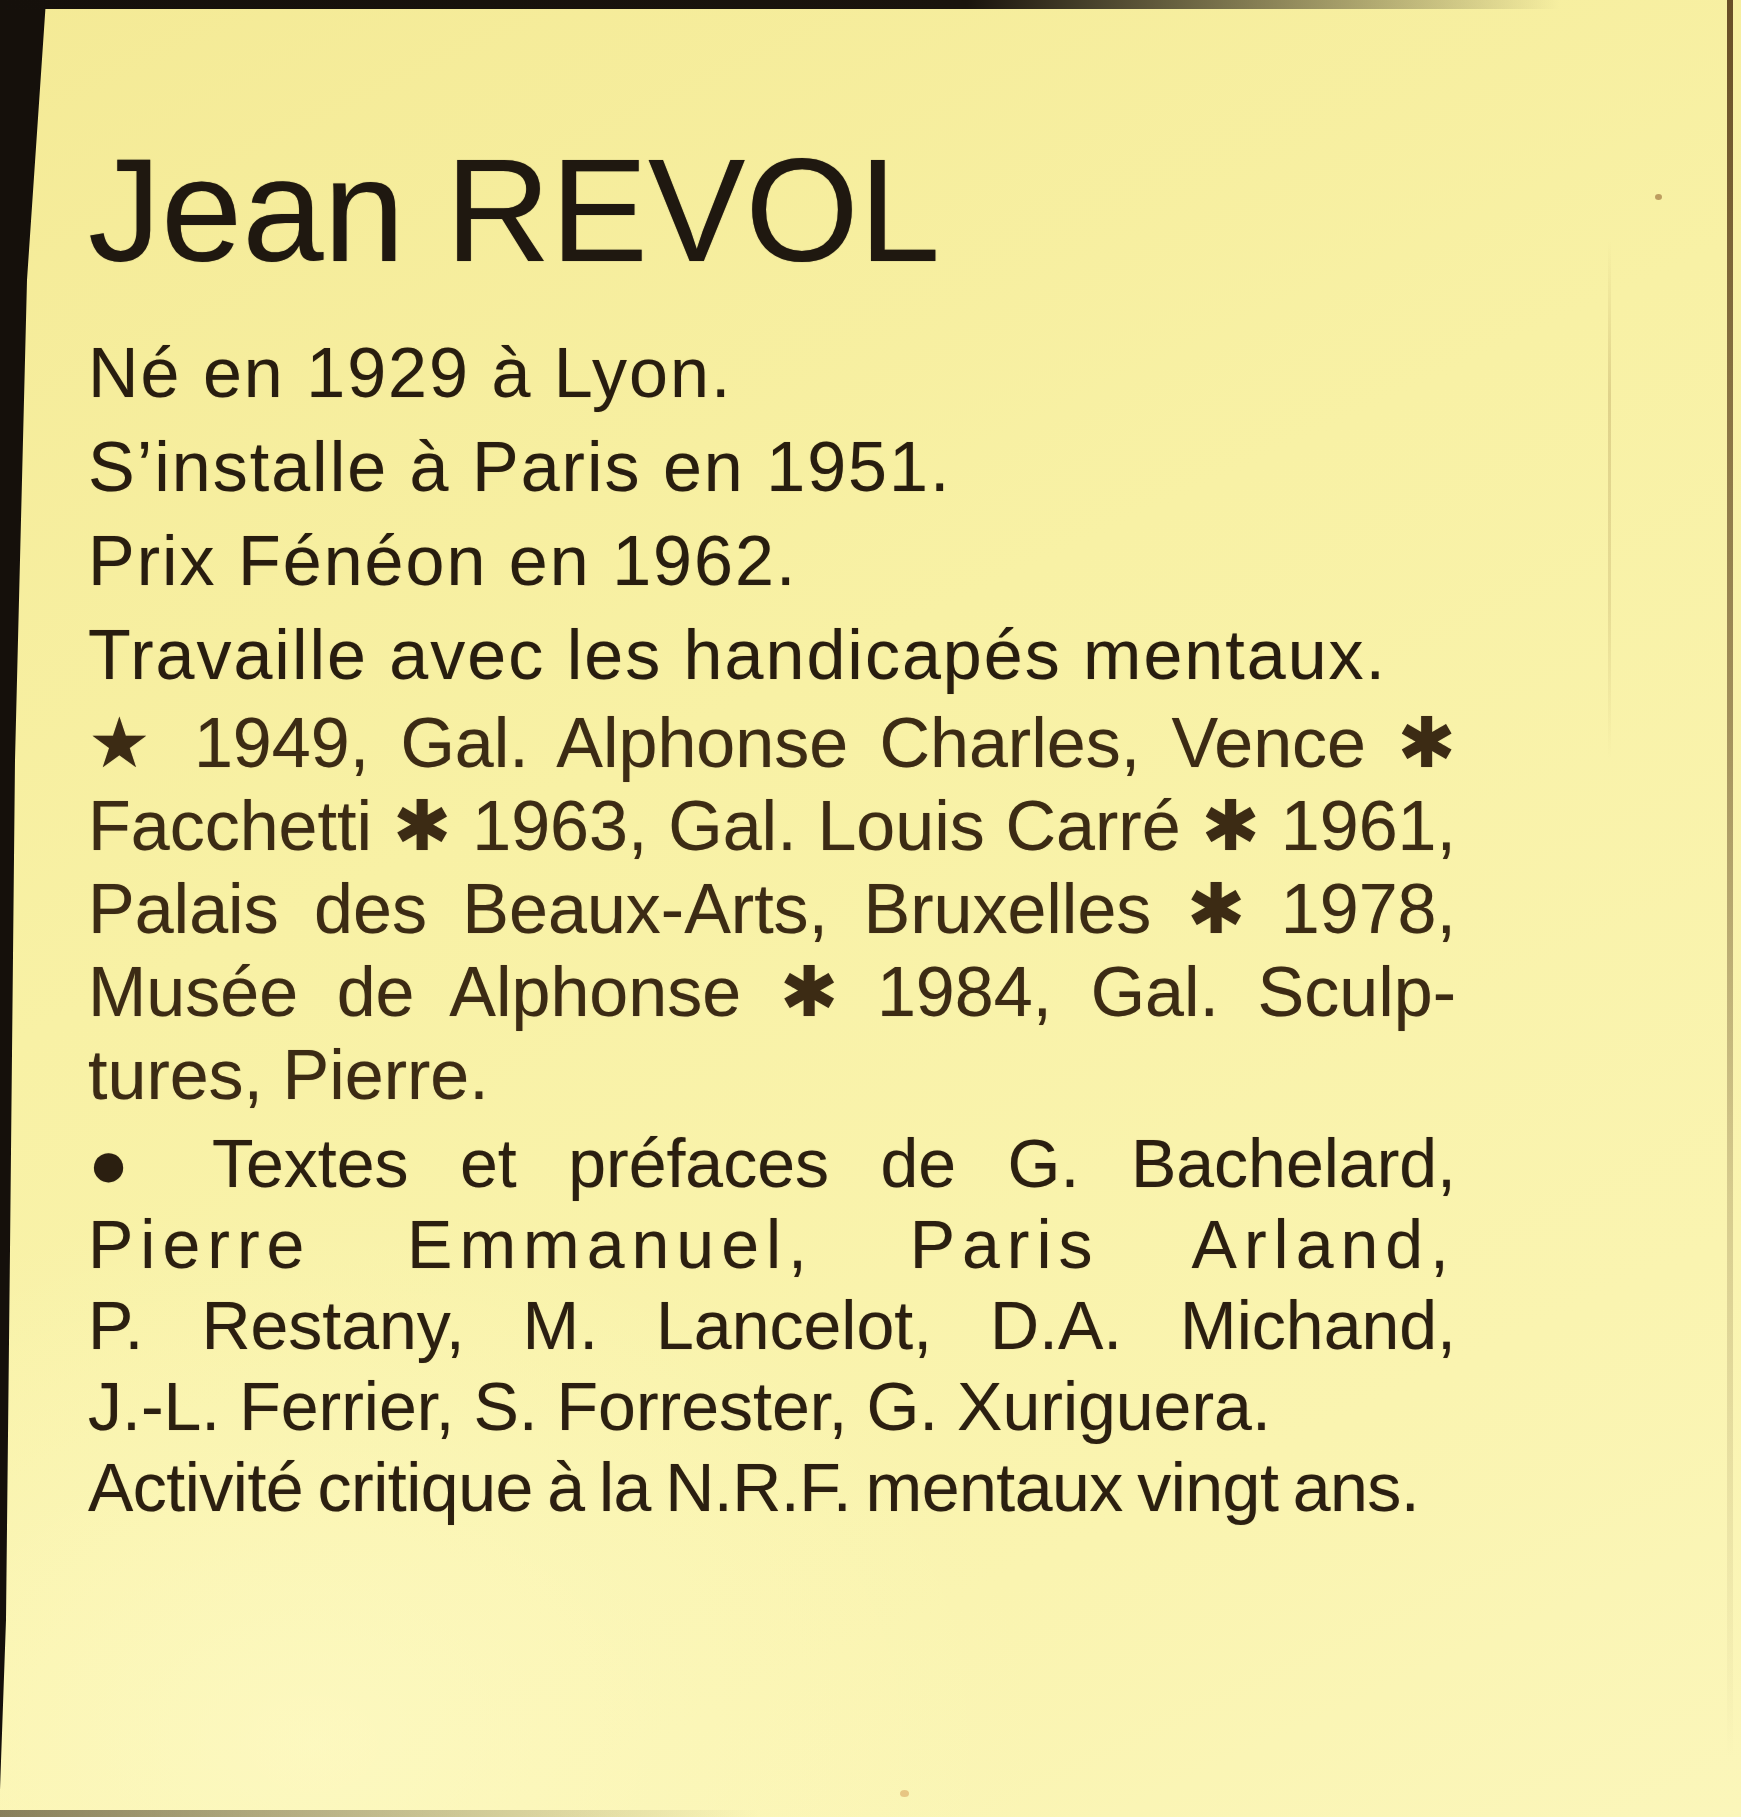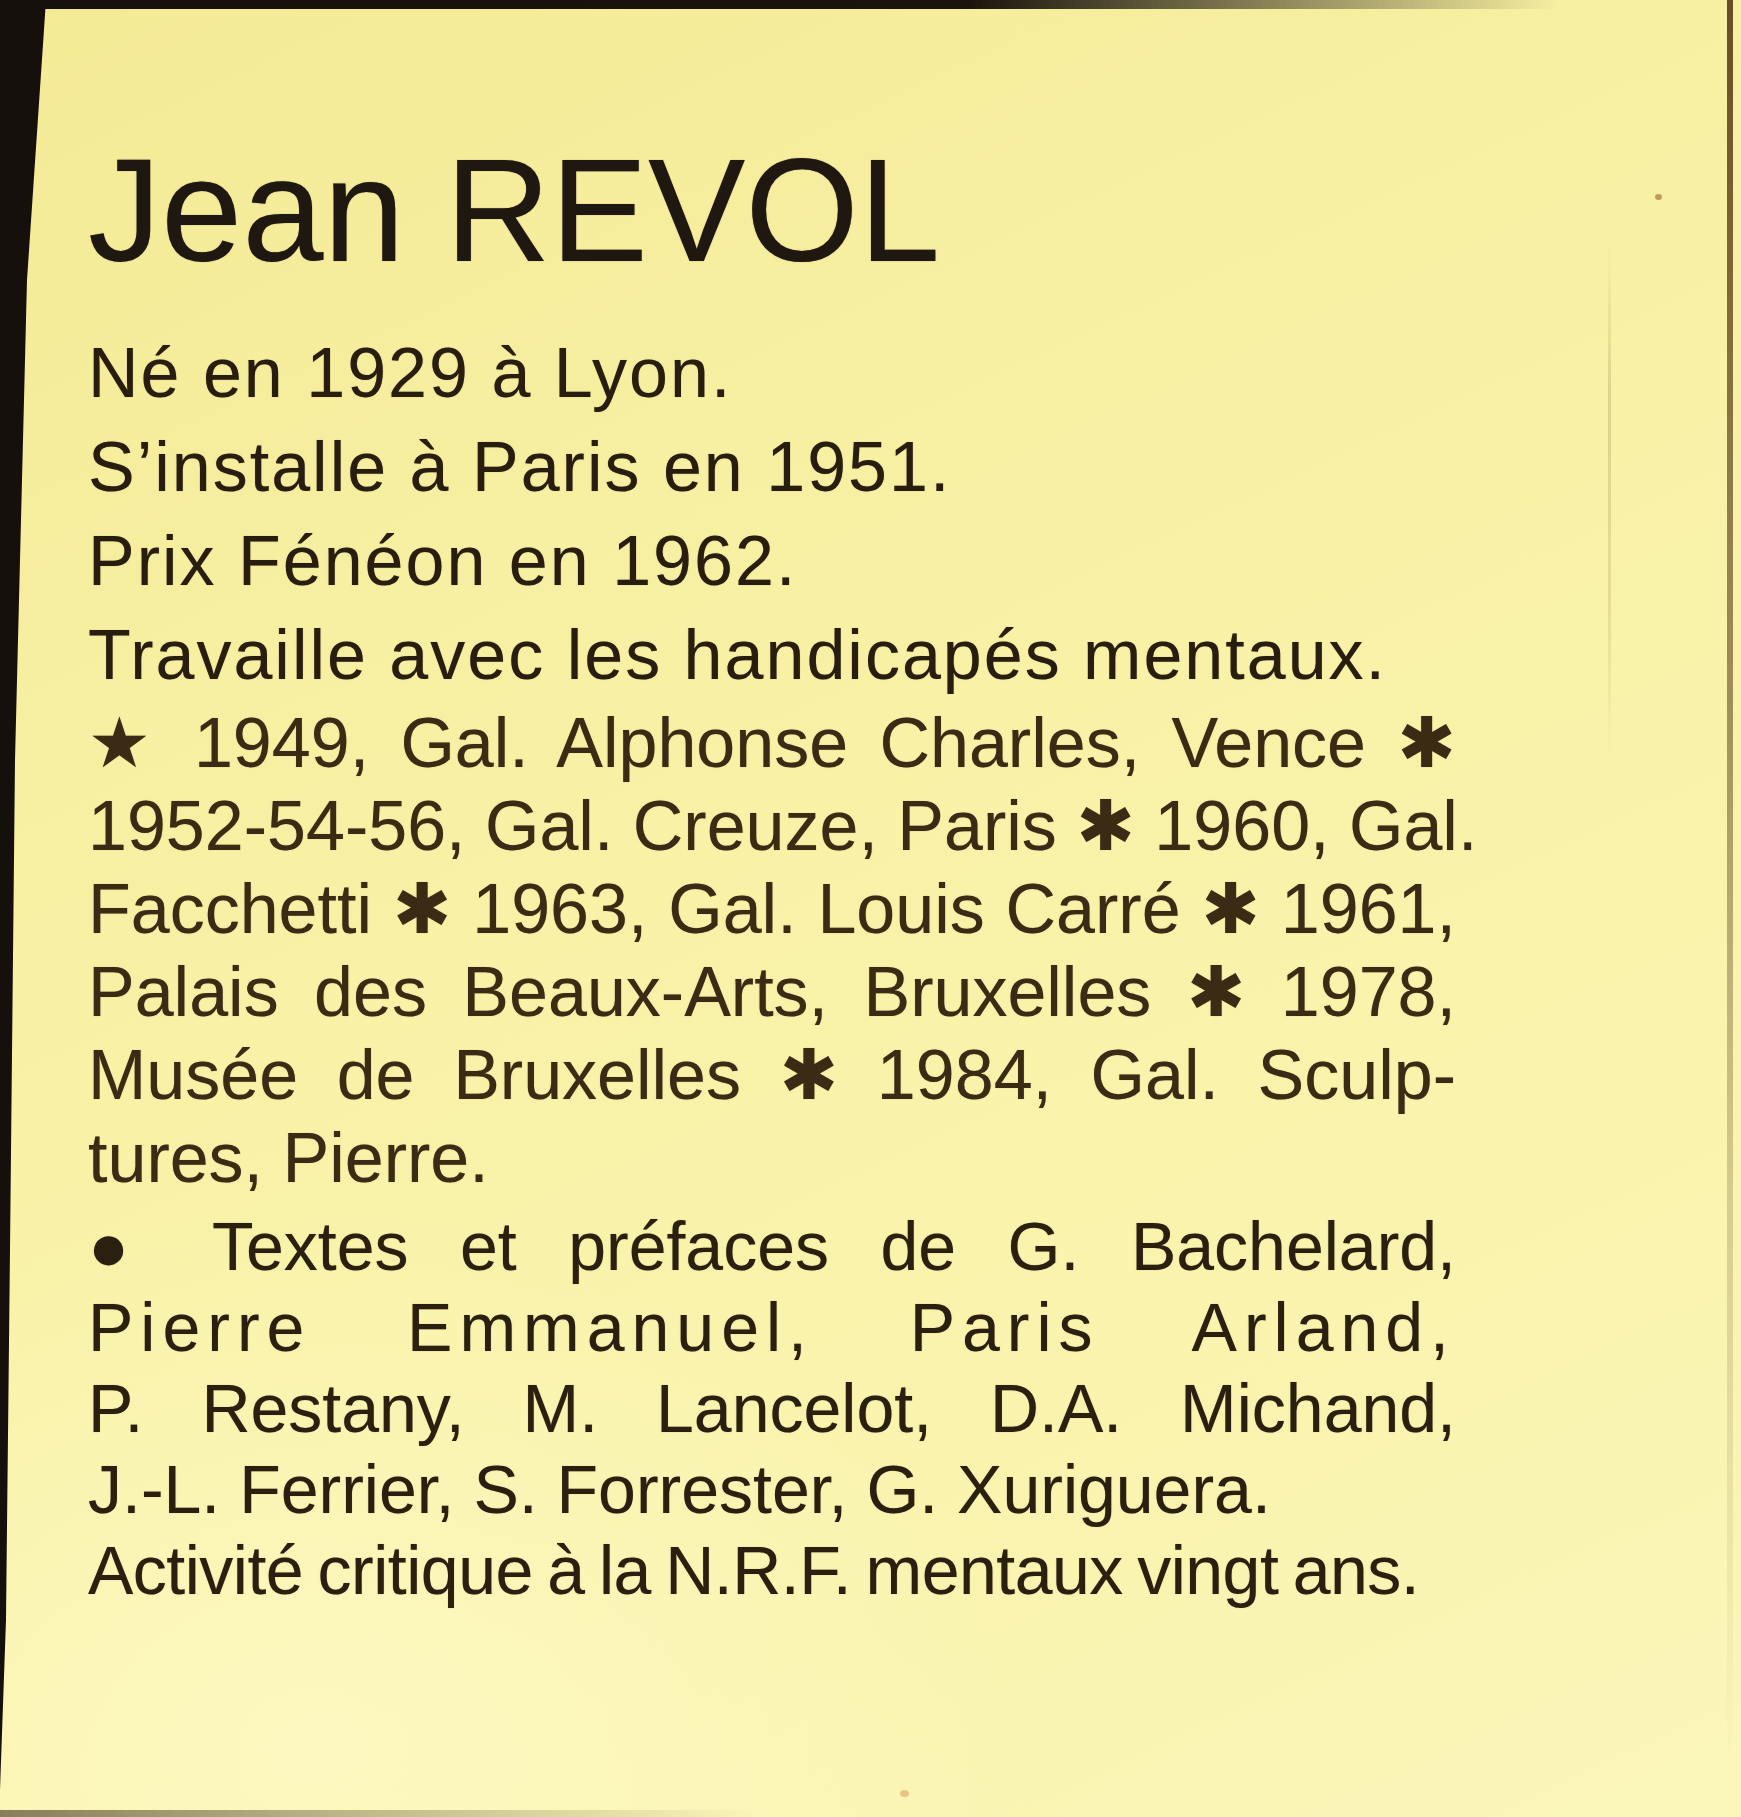"1952-54-56, Gal. Creuze, Paris ✱" div.line { html: <div>1952-54-56, Gal. Creuze, Paris ✱ 1960, Gal.</div> -> none }
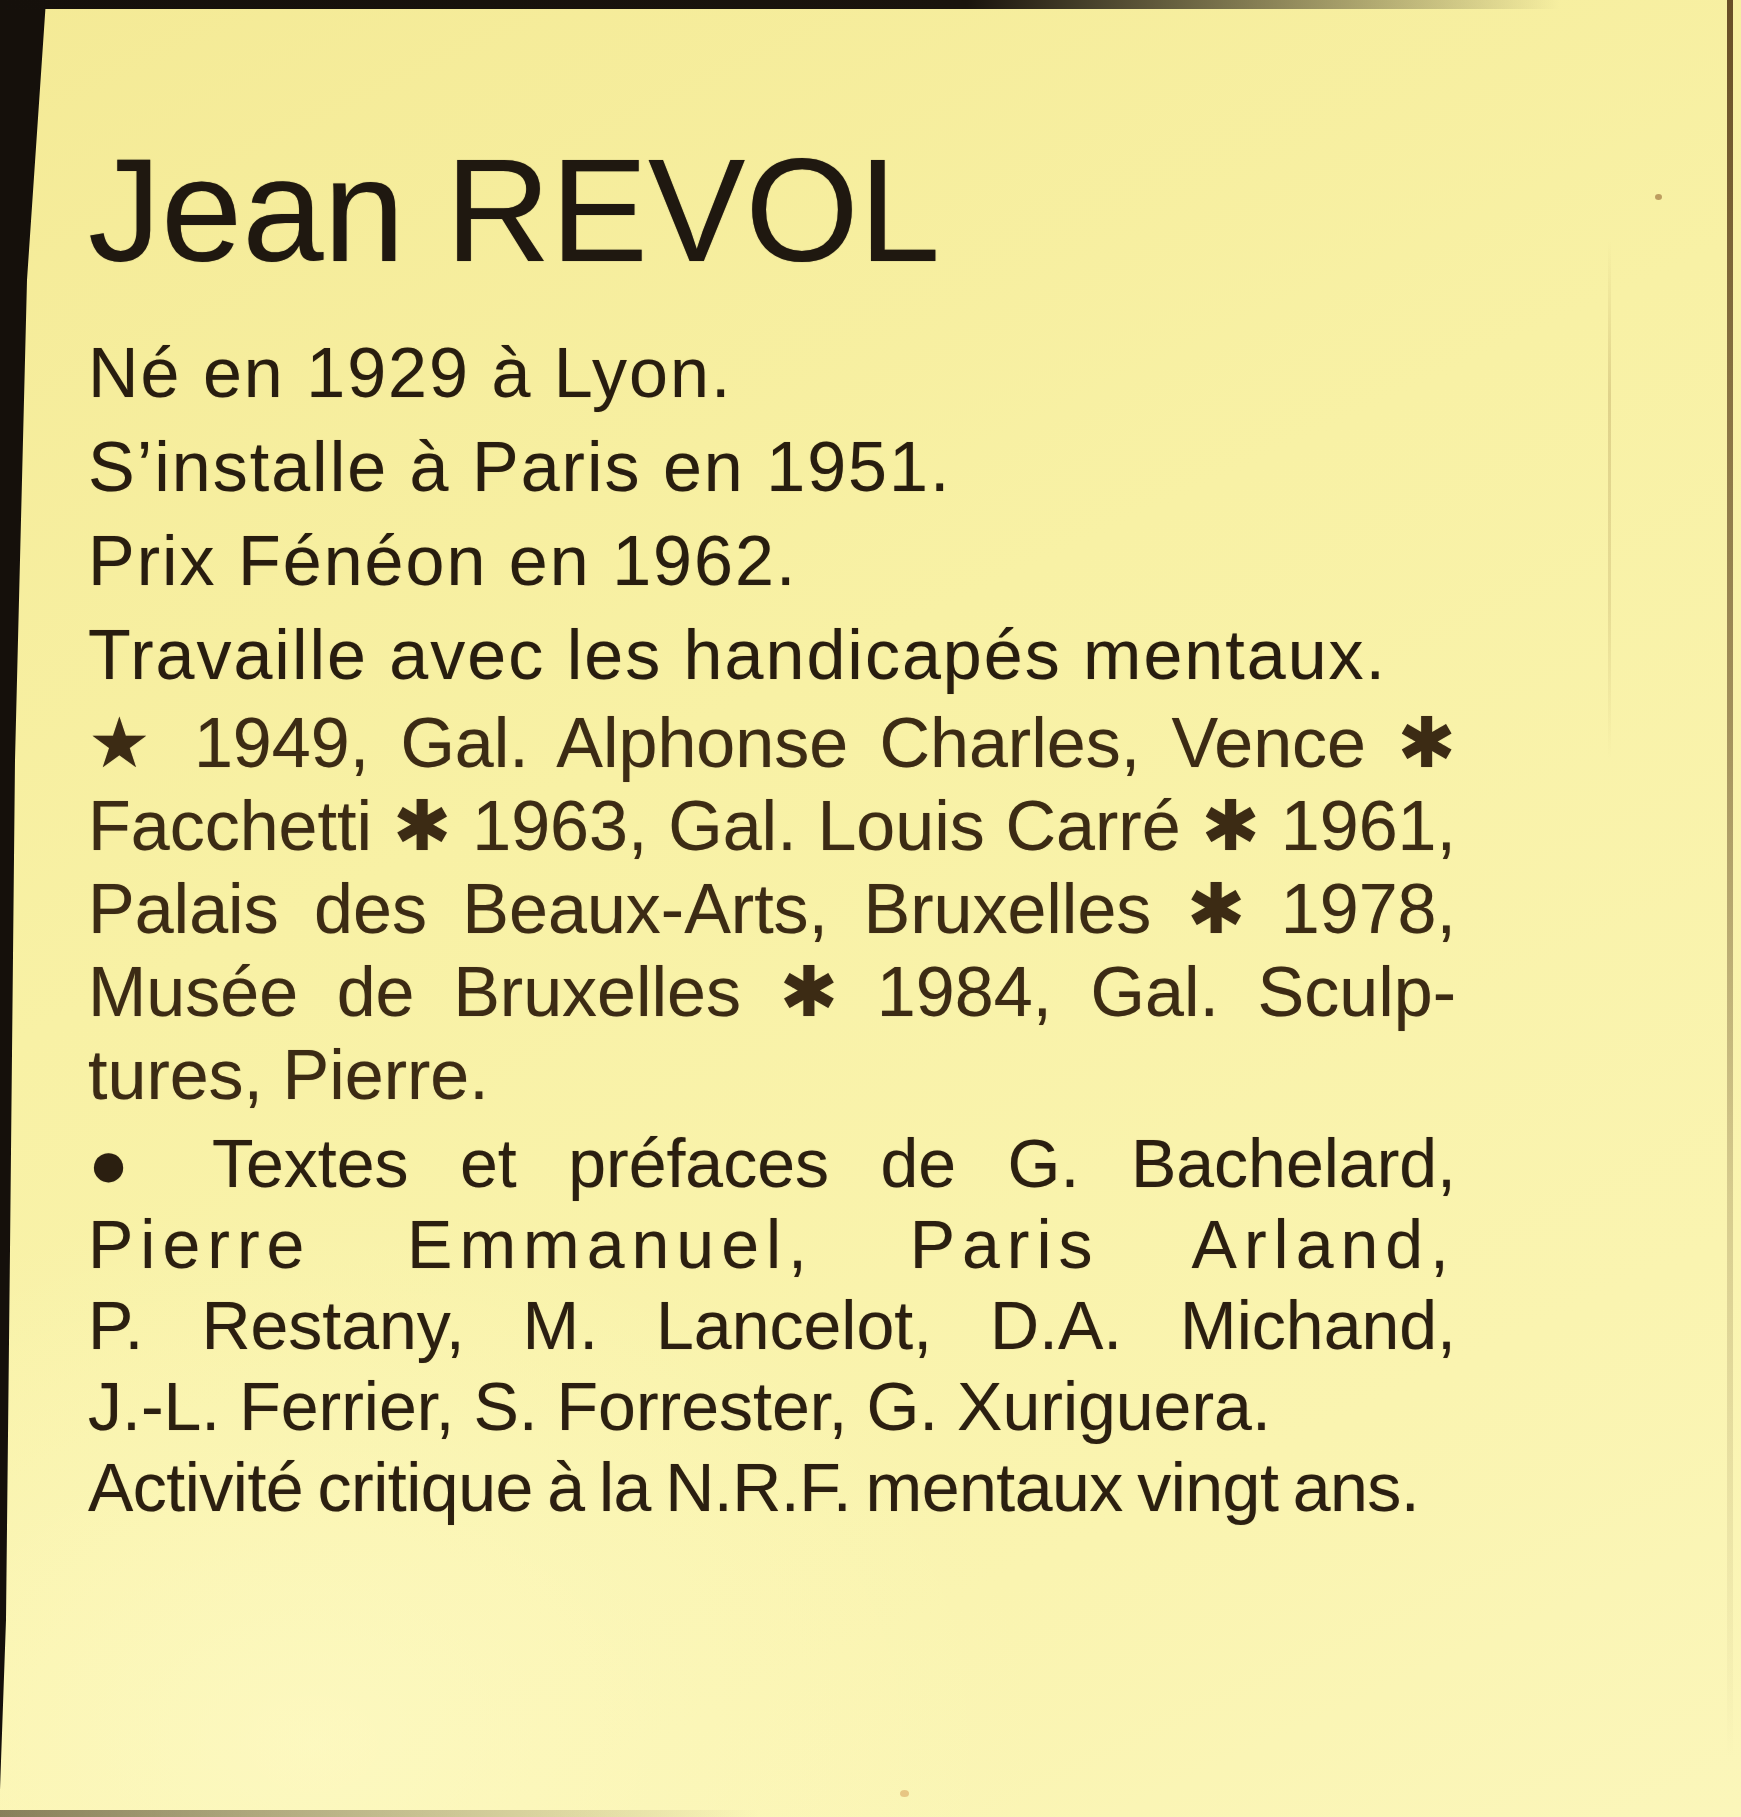"Musée de Bruxelles ✱ 1984," div.line { text: Bruxelles -> Alphonse }
